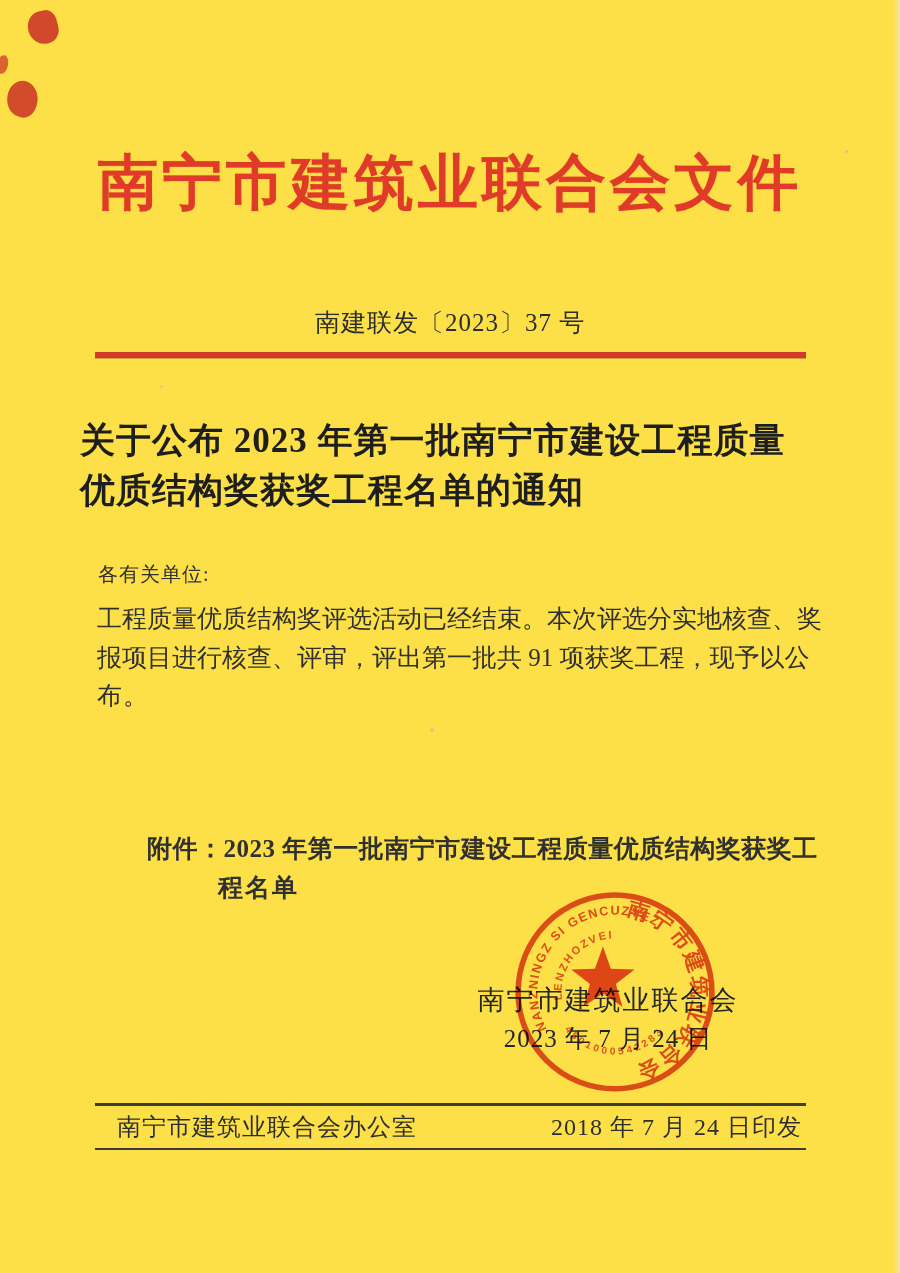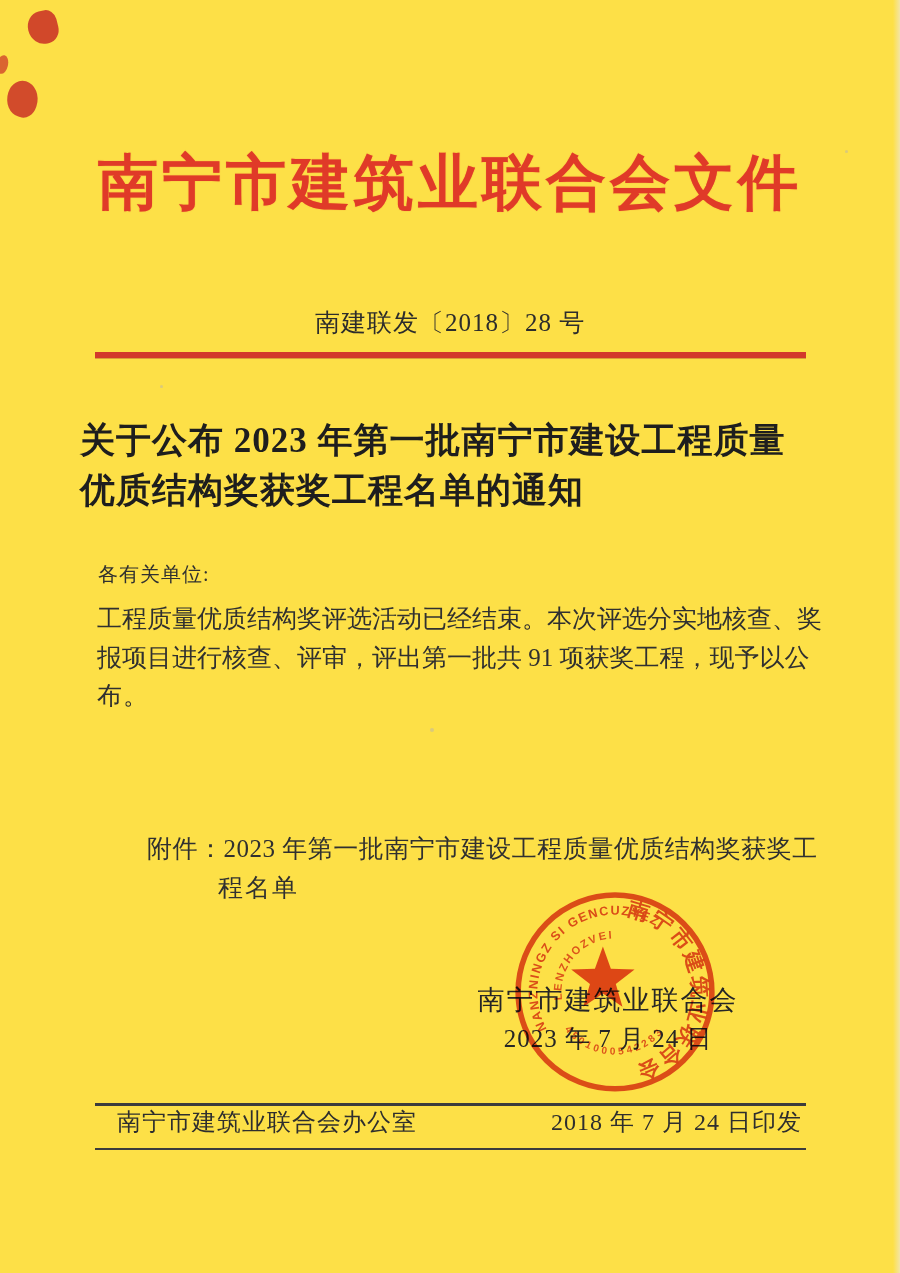"南建联发〔2018〕28 号" div.doc-number { text: 2018〕28 -> 2023〕37 }
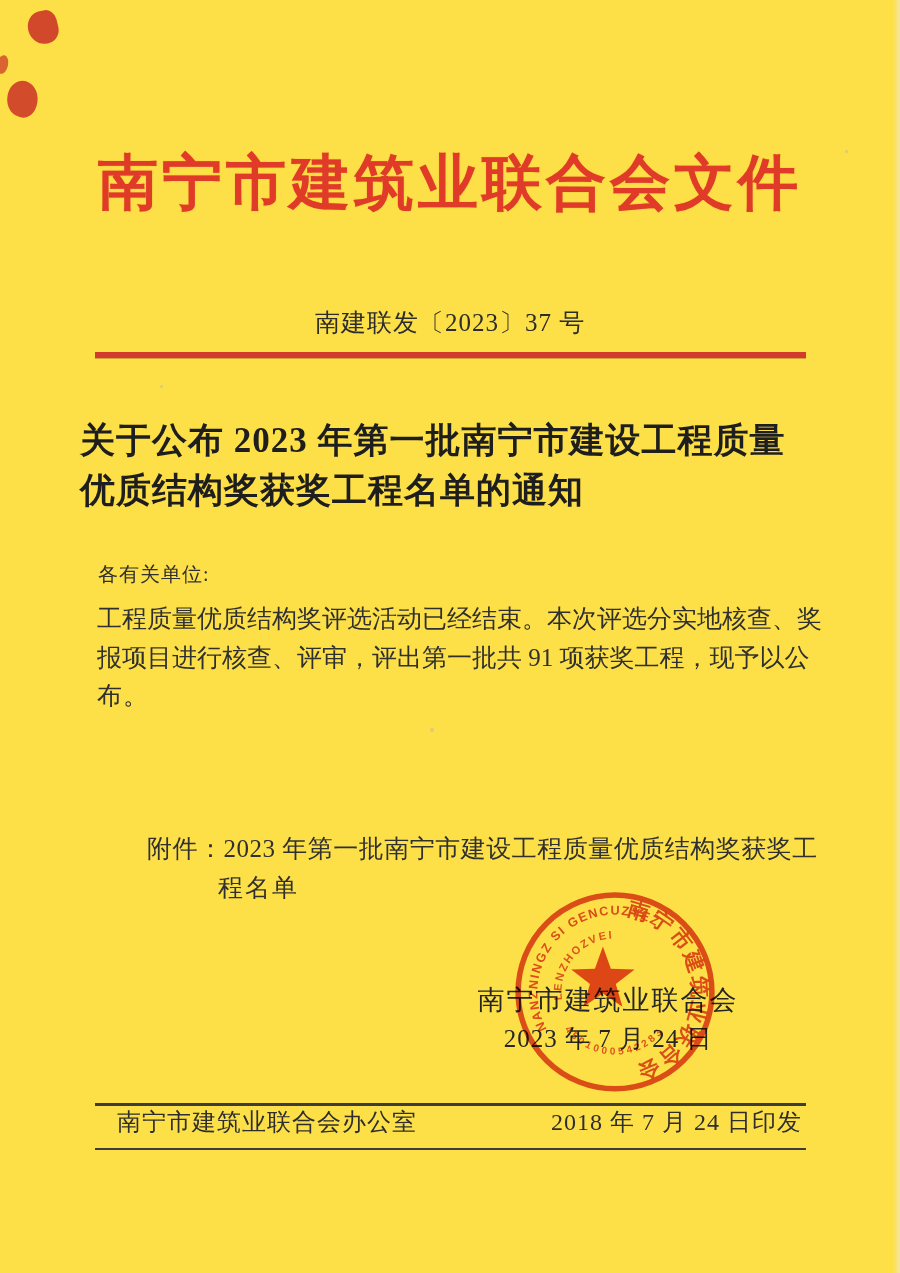"附件：2023 年第一批南宁市建设工程质量优质结构奖获奖工" .attachment { font-weight: none -> bold }
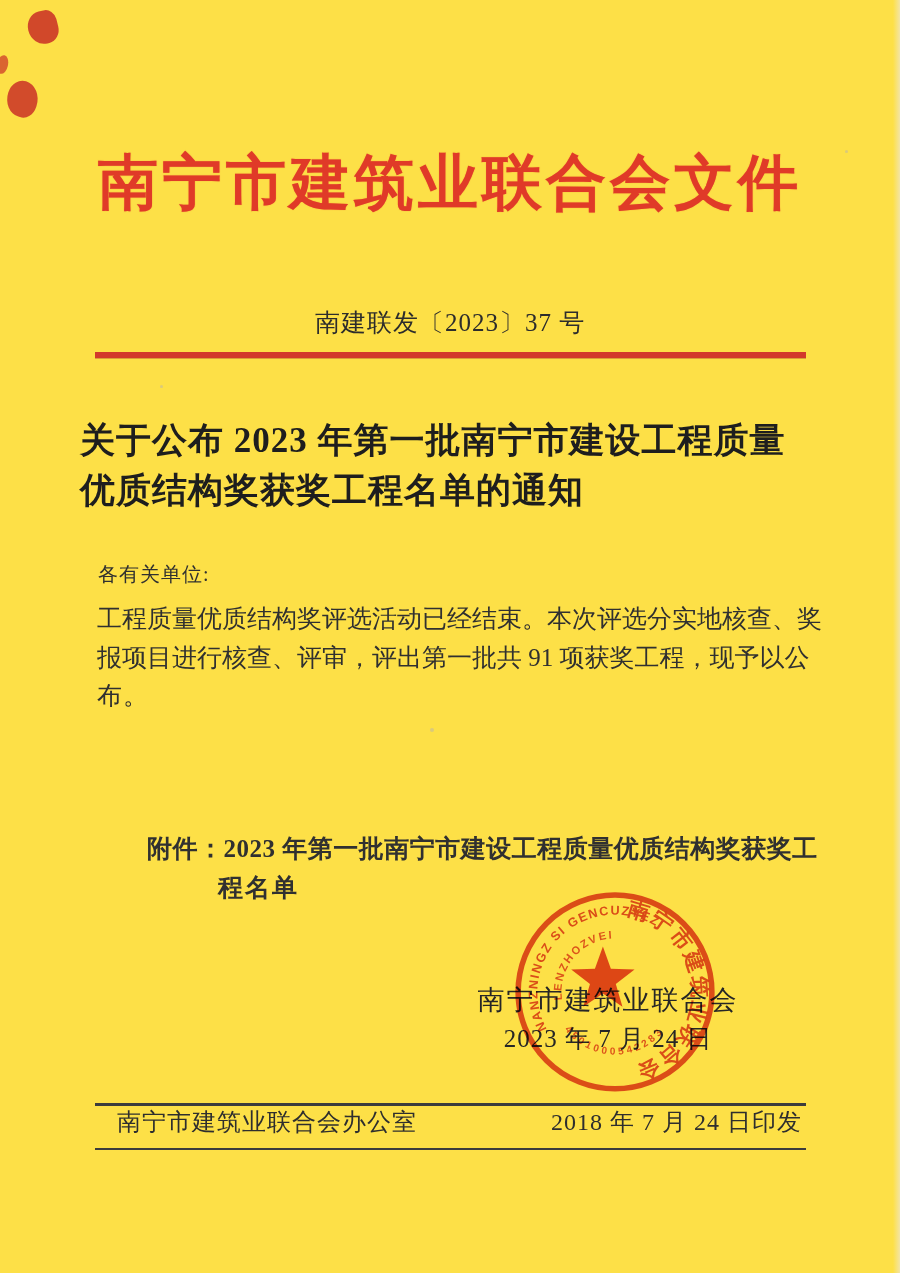"南宁市建筑业联合会办公室" .footer-row { align-items: flex-start -> center }
